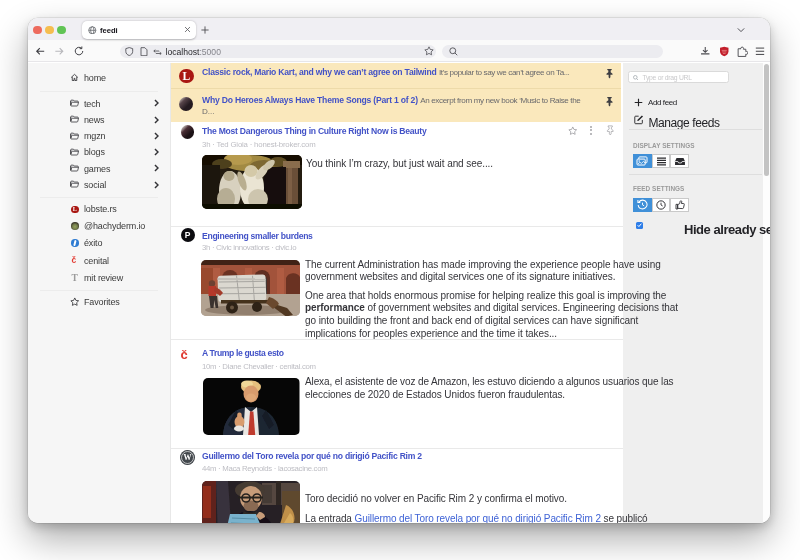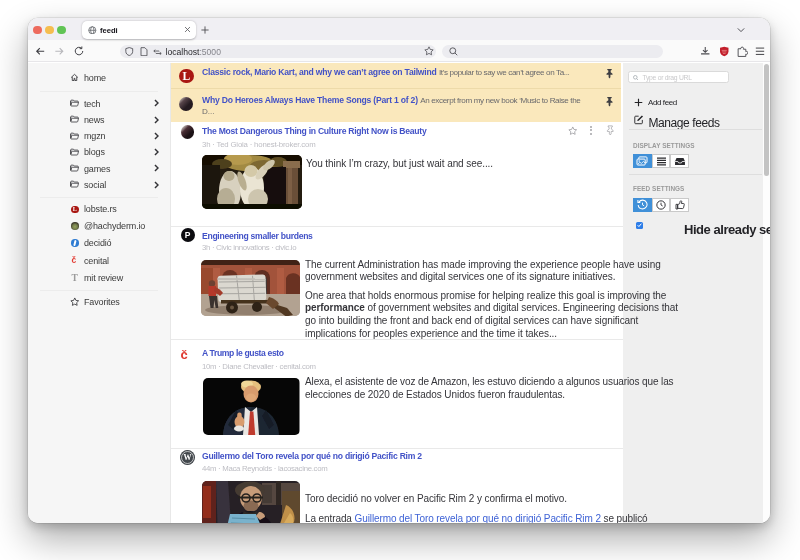"decidió" div.sb-item { text: decidió -> éxito }
